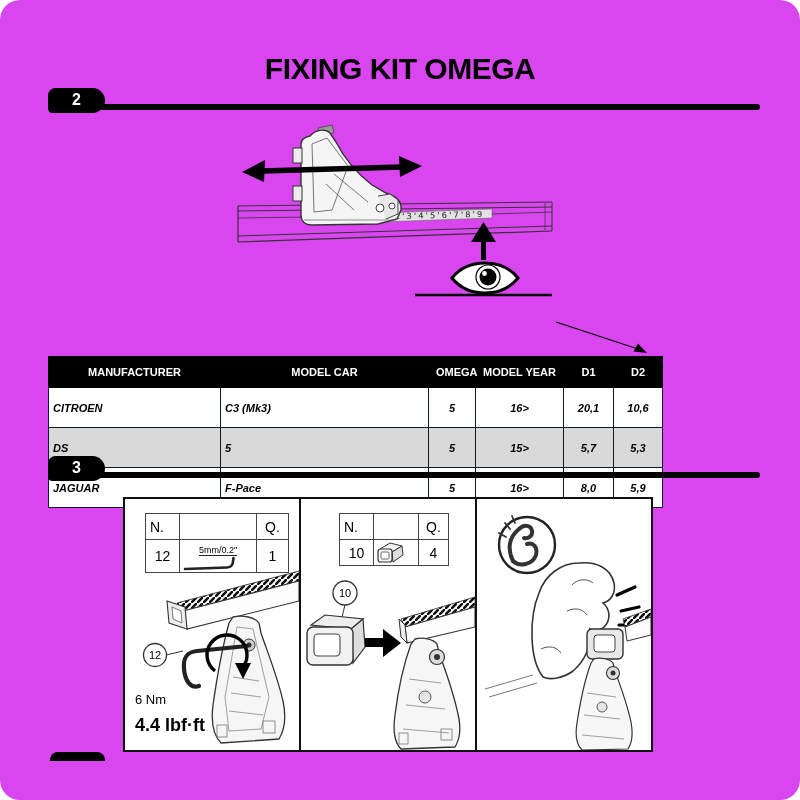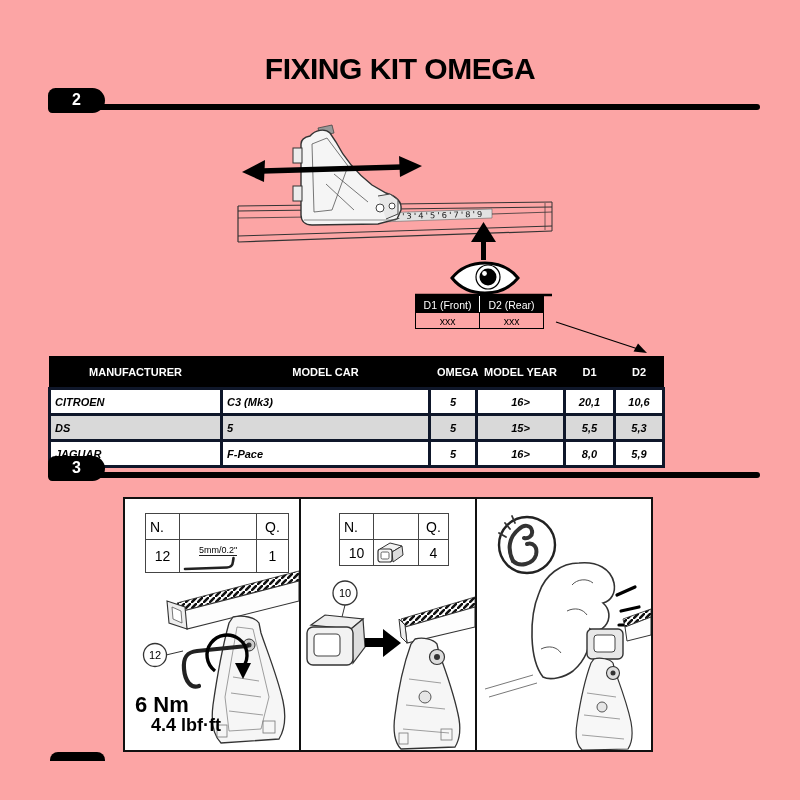"FIXING KIT OMEGA" .page { background: #fca5a5 -> #d946ef; border-radius: none -> 20px }
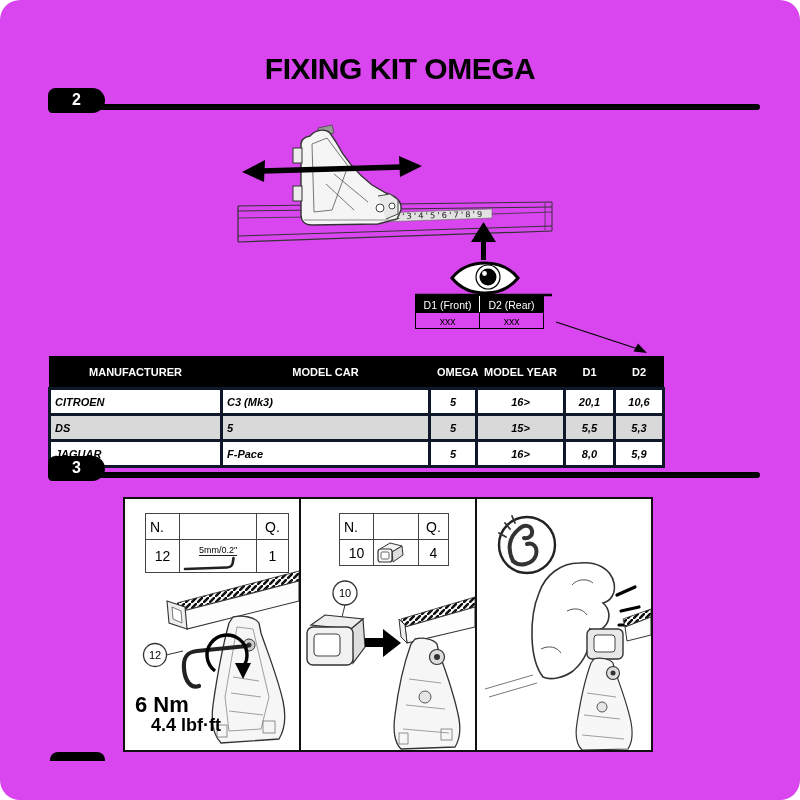"D1 (Front)" table.mini-table { html: <table> <tbody> <tr> <td>D1 (Front)</td> <td>D2 (Rear)</td> </tr> <tr> <td>xxx</td> <td>xxx</td> </tr> </tbody> </table> -> none }
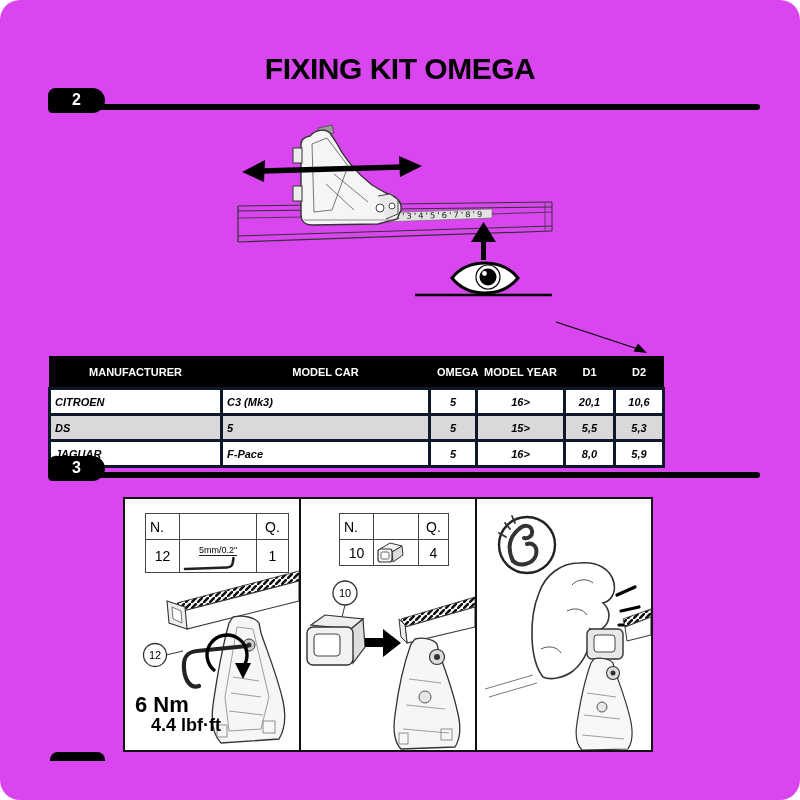"CITROEN" .fit-table td { border: 3px solid #0f172a -> 1px solid #0f172a; padding: 4px -> 12px }
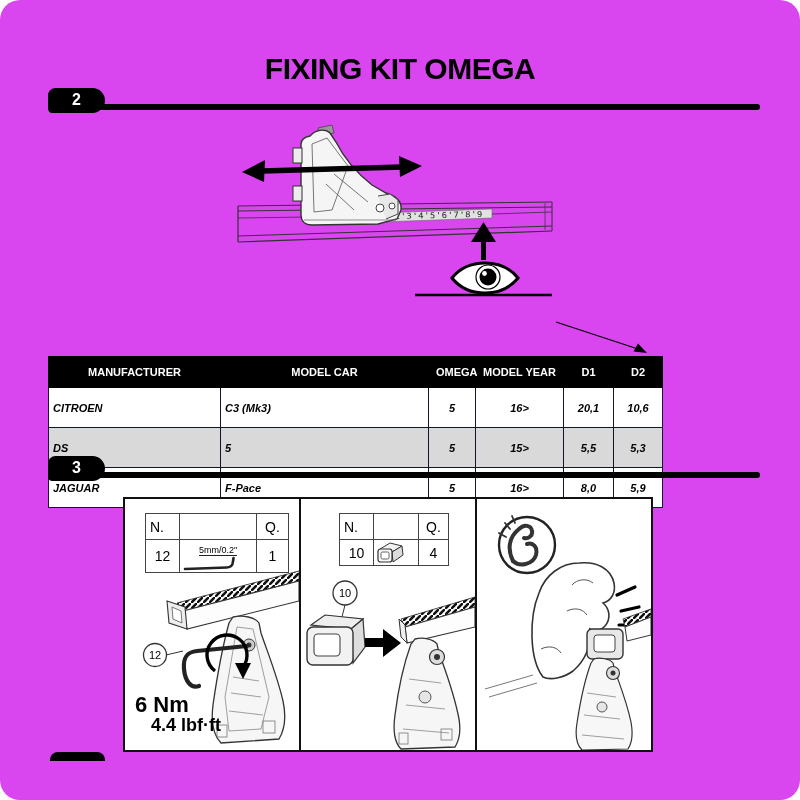"5,5" td { text: 5,5 -> 5,7 }
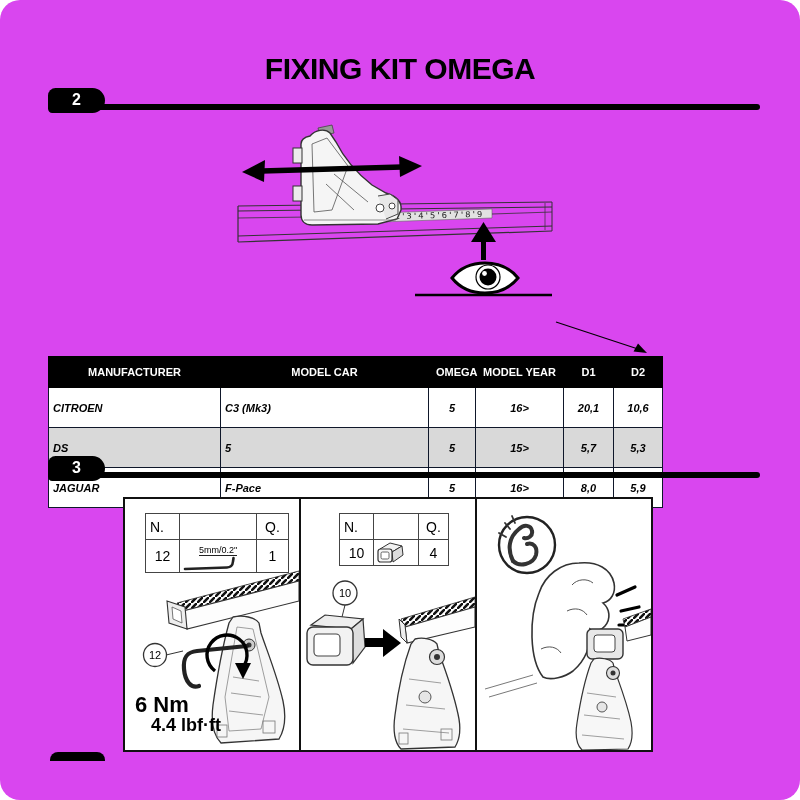"6 Nm" .torque-nm { font-size: 22px -> 13px; font-weight: bold -> normal }
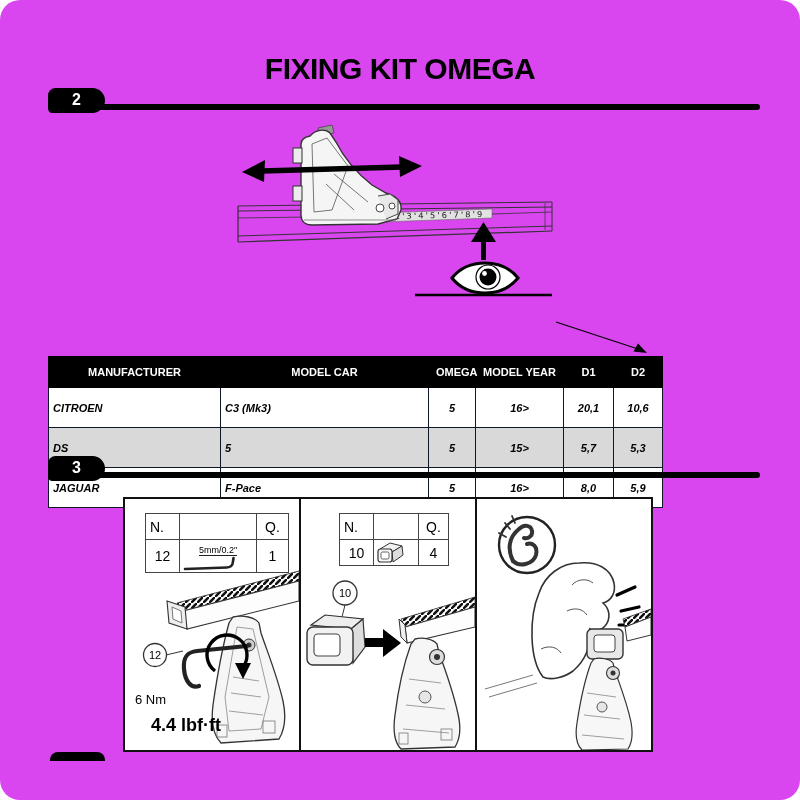"4.4 lbf·ft" .torque-lb { margin-left: 16px -> none }
